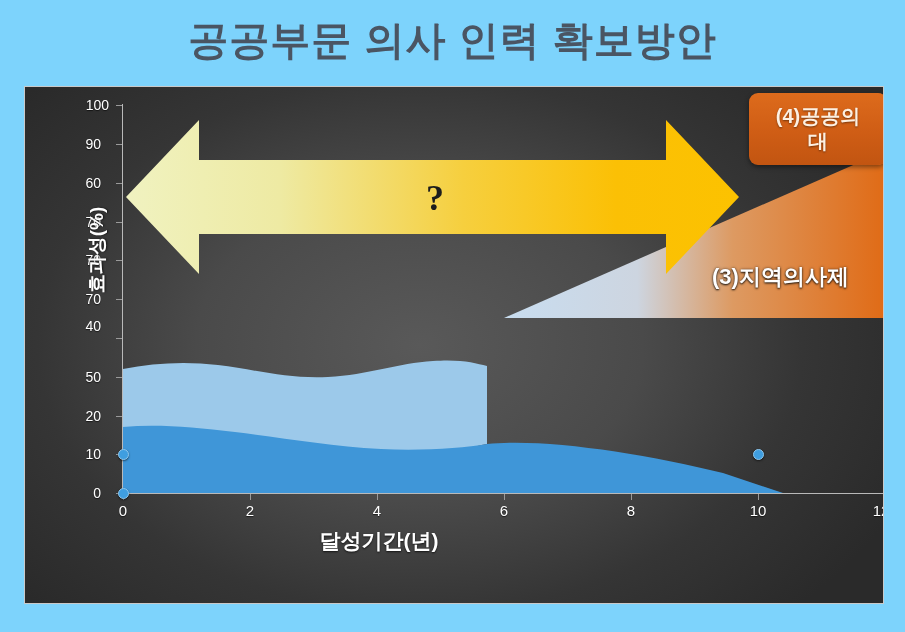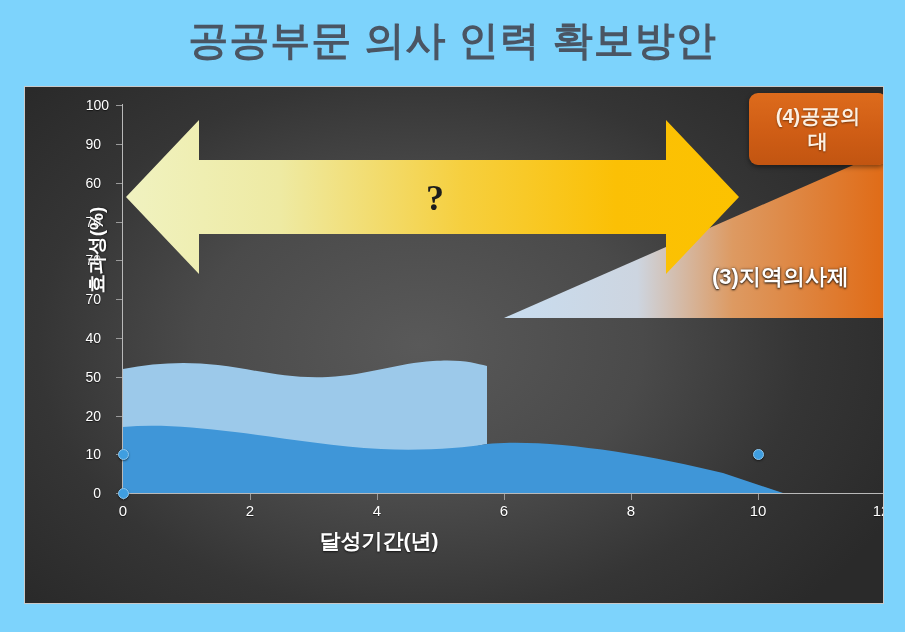"40" div.ylabel-val { top: 244px -> 232px }
